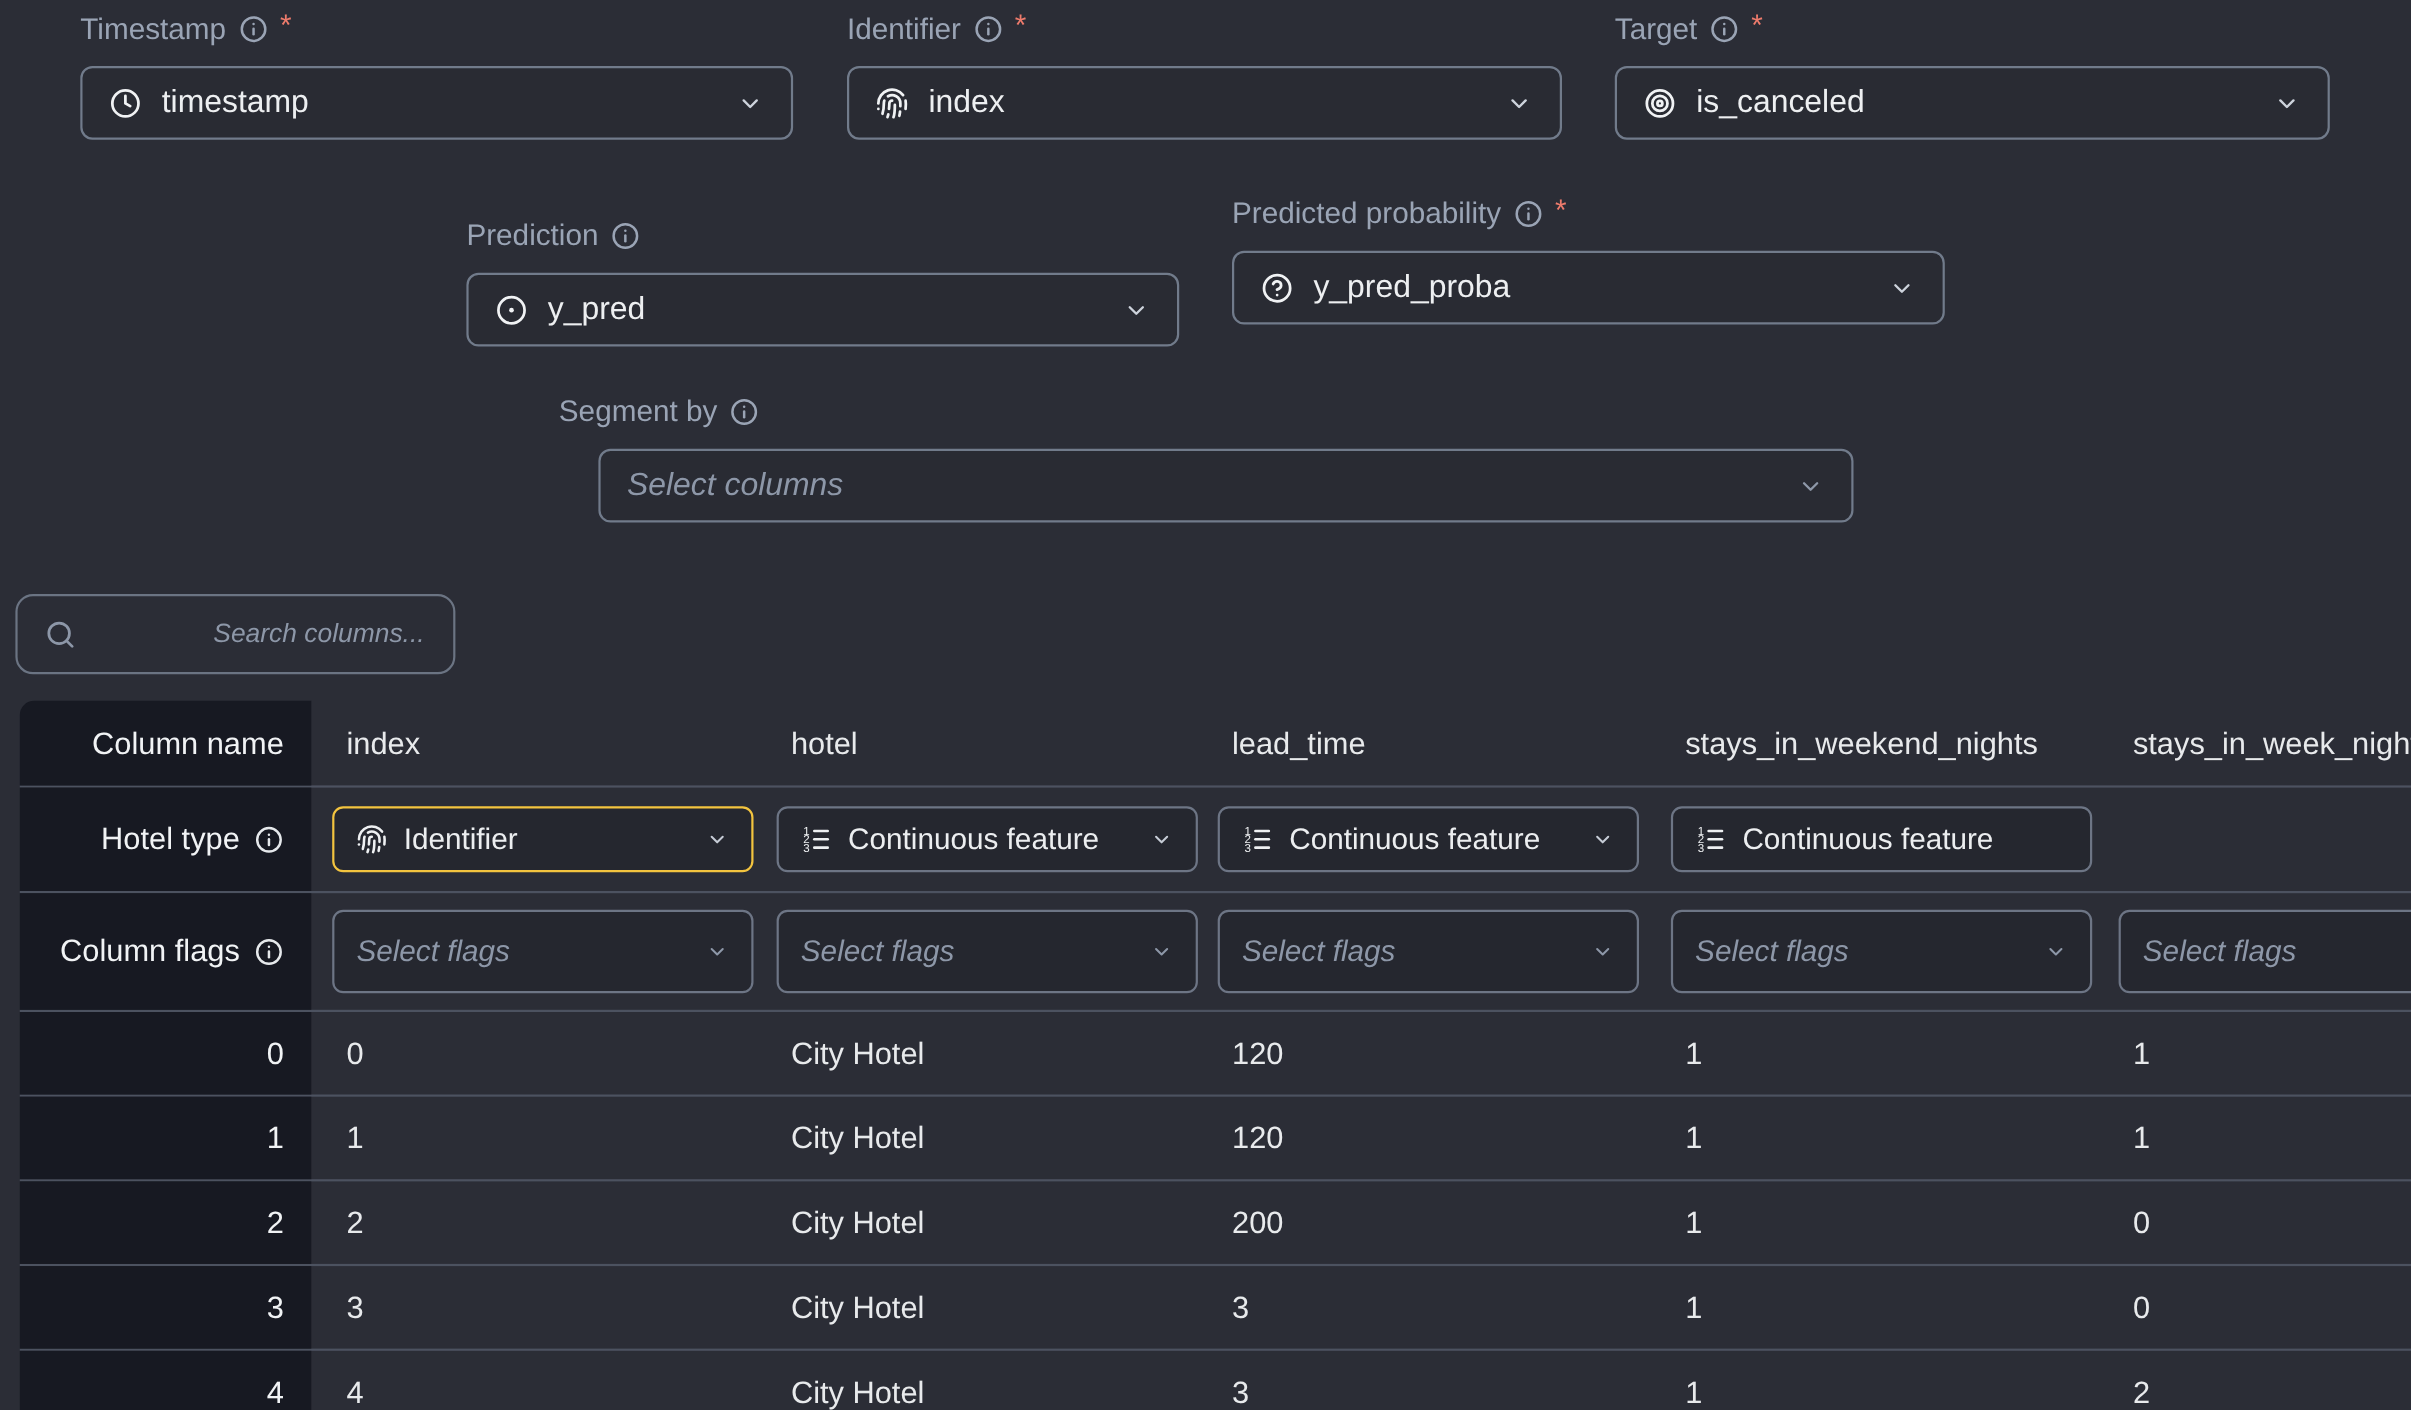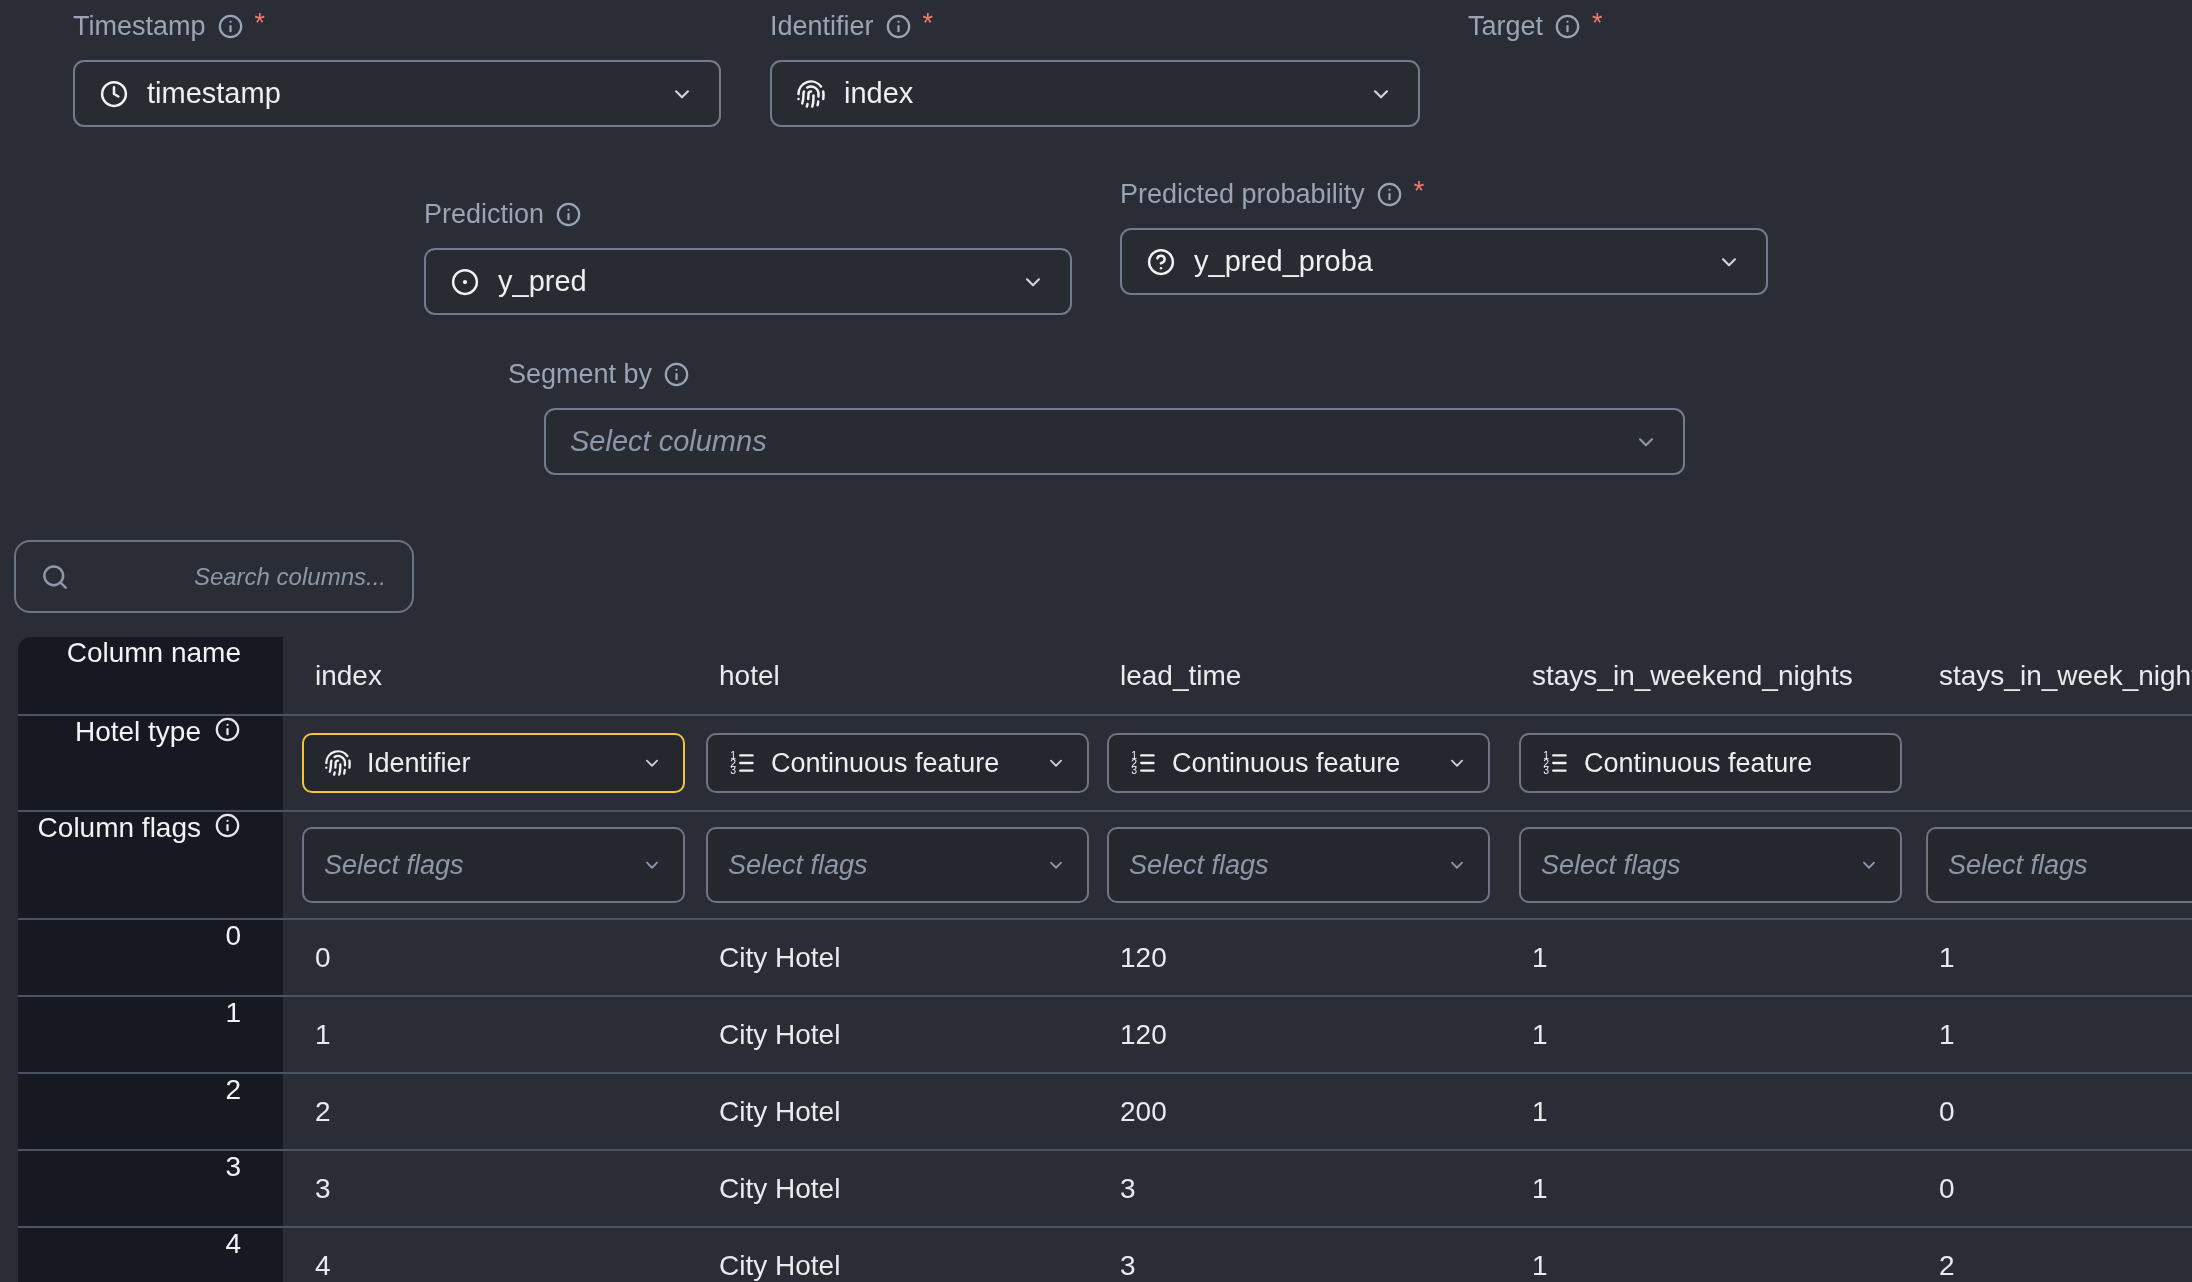"is_canceled" div.dropdown { html: none -> <div> <span> <svg> <circle></circle> <circle></circle> <circle></circle> </svg> </span> <span>is_canceled</span> <span> <svg> <polyline></polyline> </svg> </span> </div> }
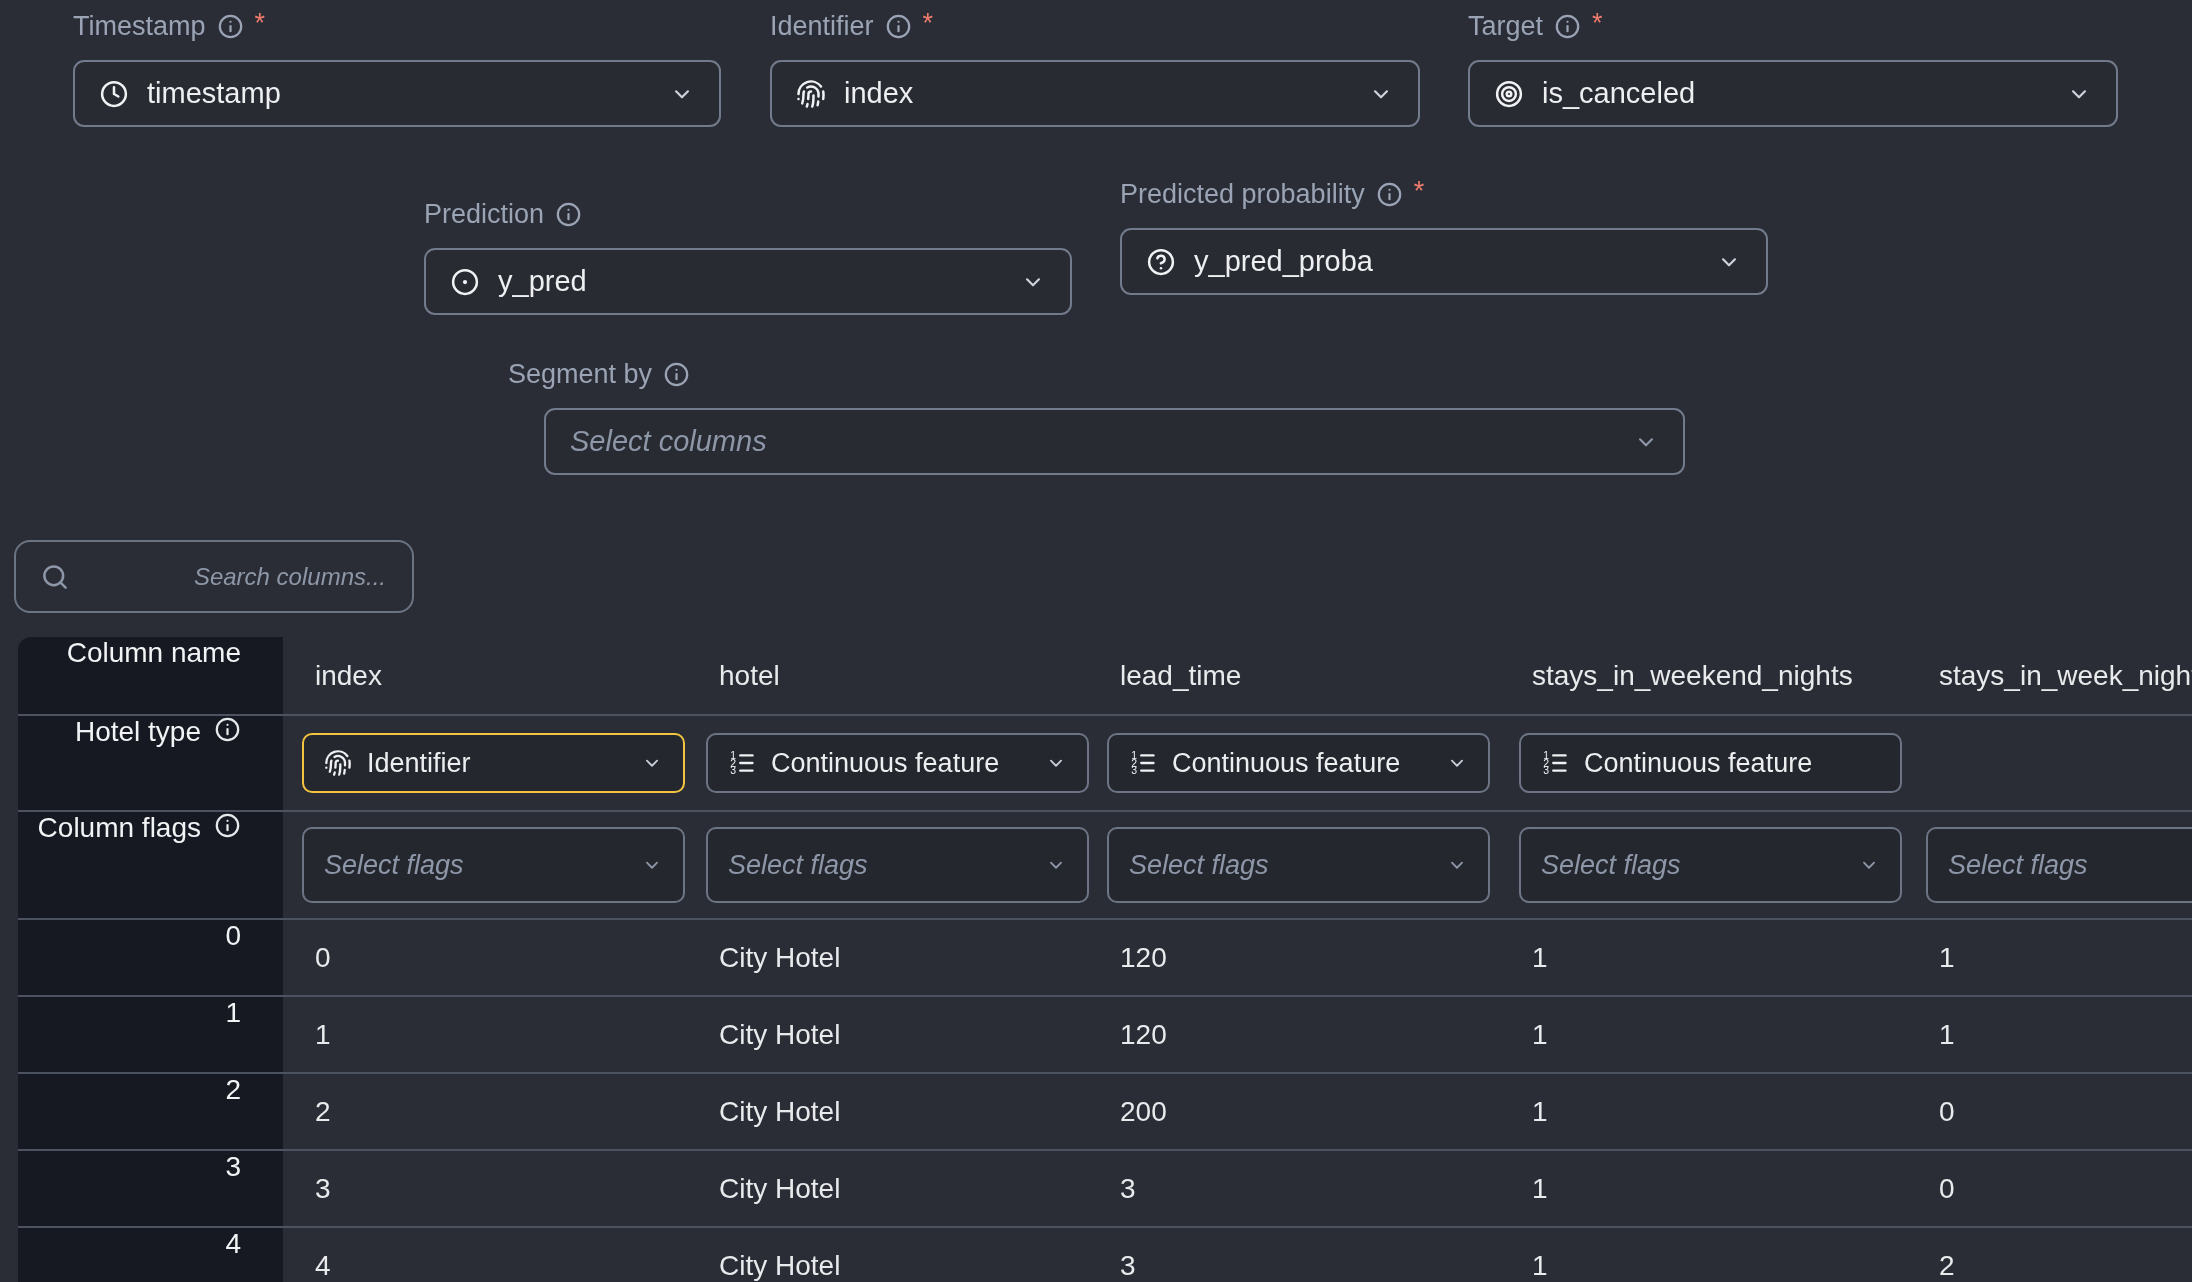"Column name" .dc { align-items: flex-start -> center; padding-right: 42px -> 25px }
